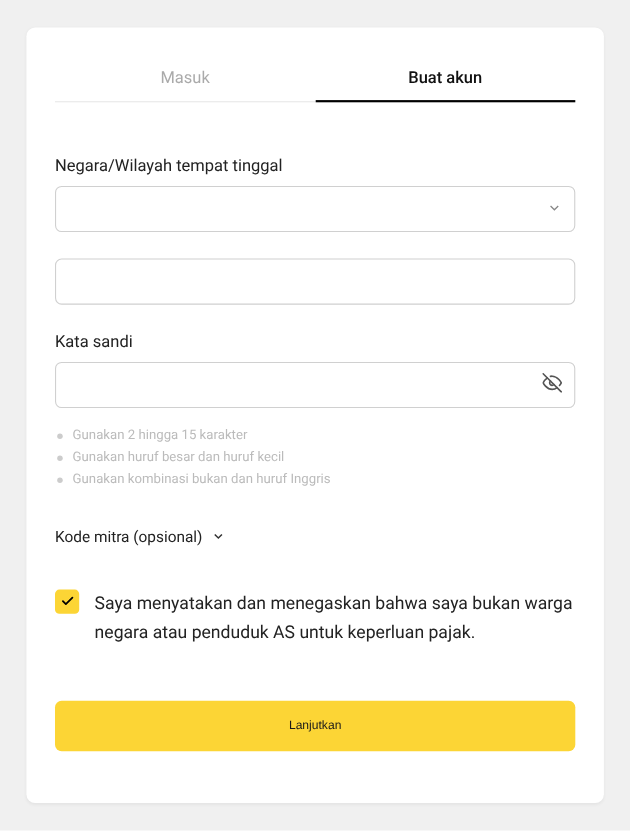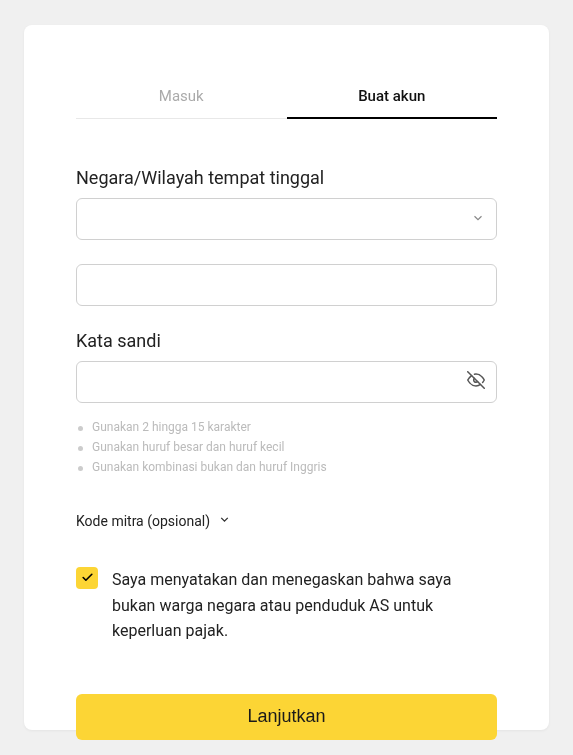"Masuk" .card { padding: 52px -> 26px }
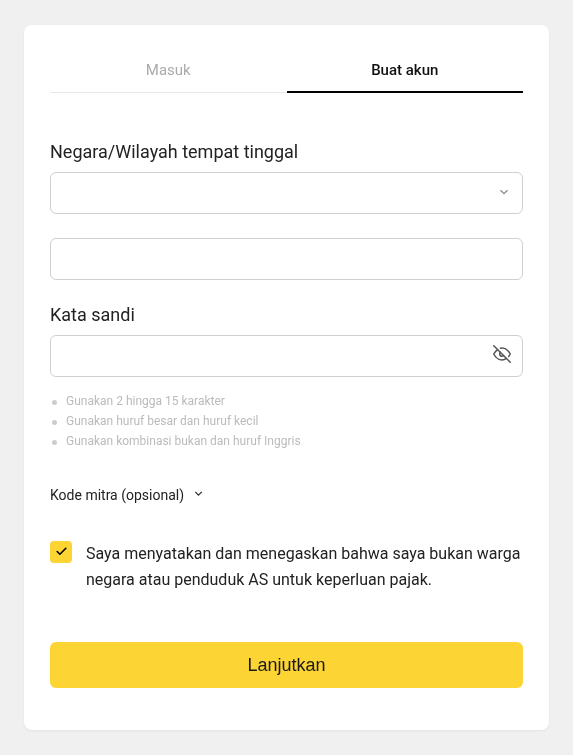"Negara/Wilayah tempat tinggal" .field-label { font-size: 18px -> 15px }
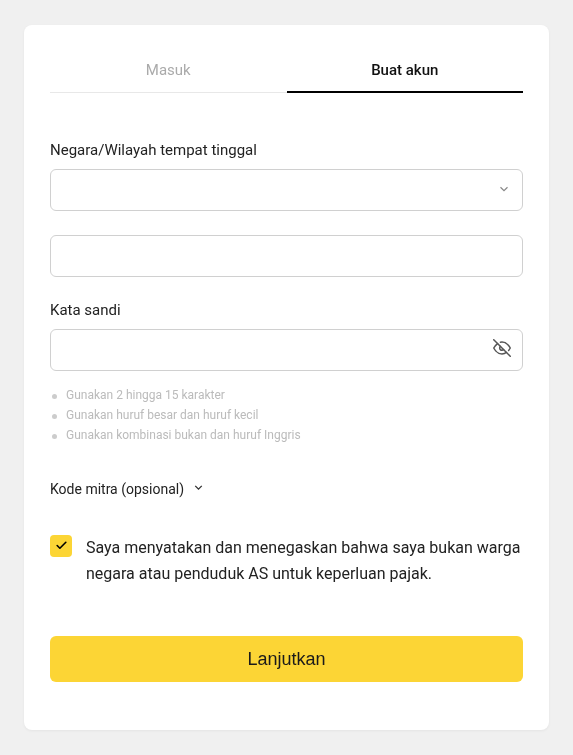"Lanjutkan" .submit-btn { font-size: 18px -> 11px }
